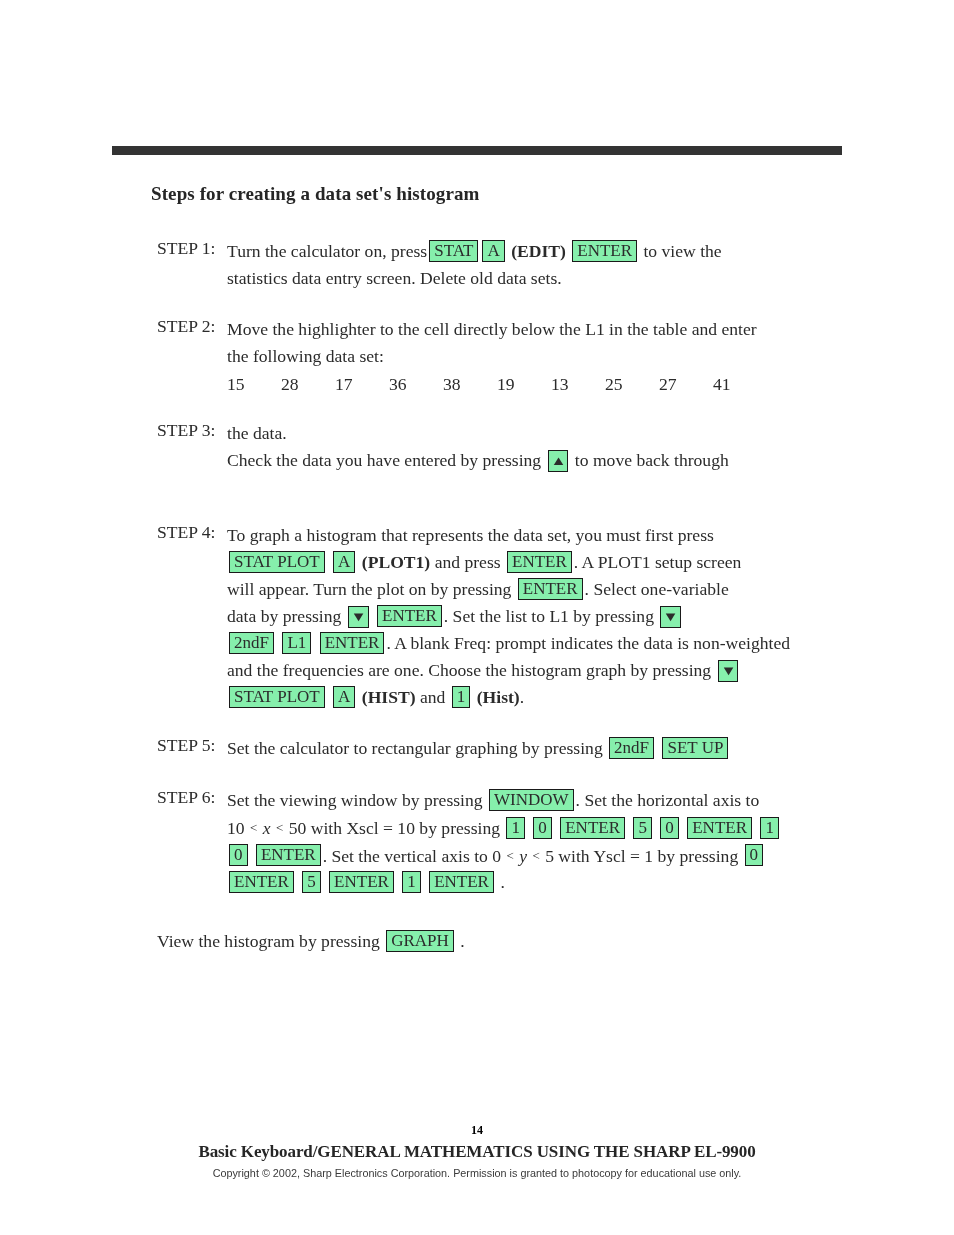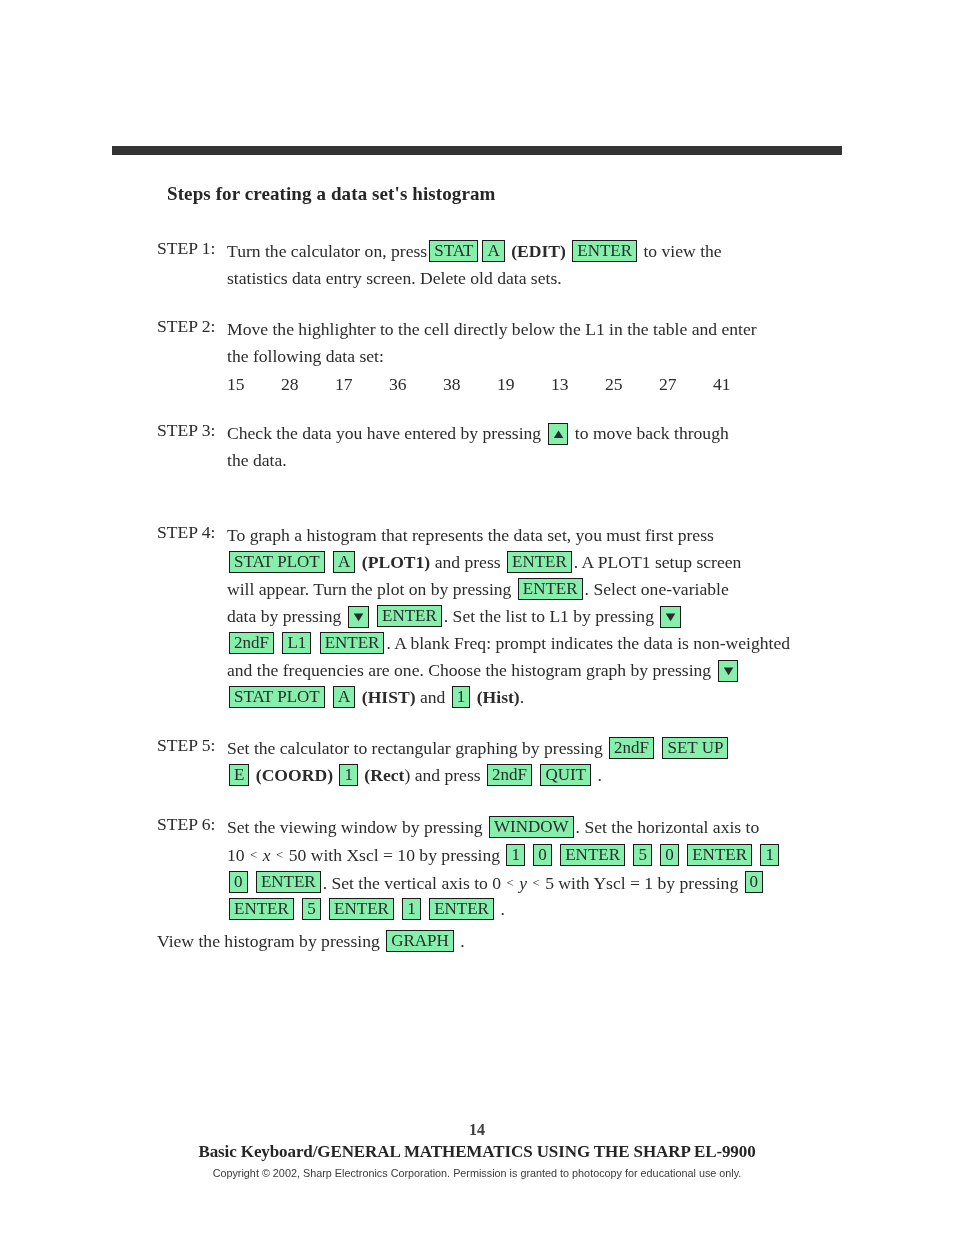"Steps for creating a data" .subheading { left: 167px -> 151px }
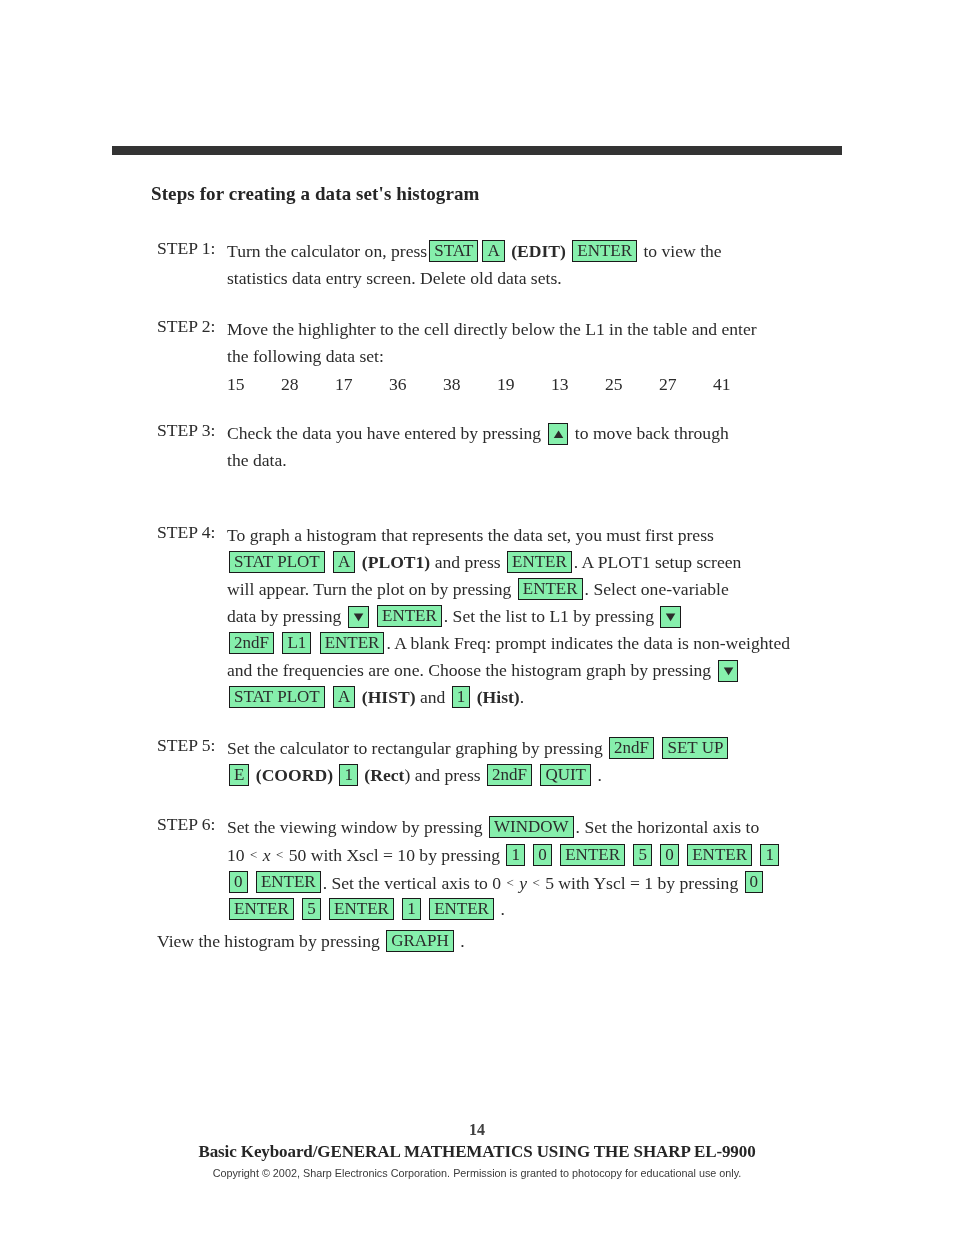"Check the data you have" div.line { order: before "the data." -> after "the data." }
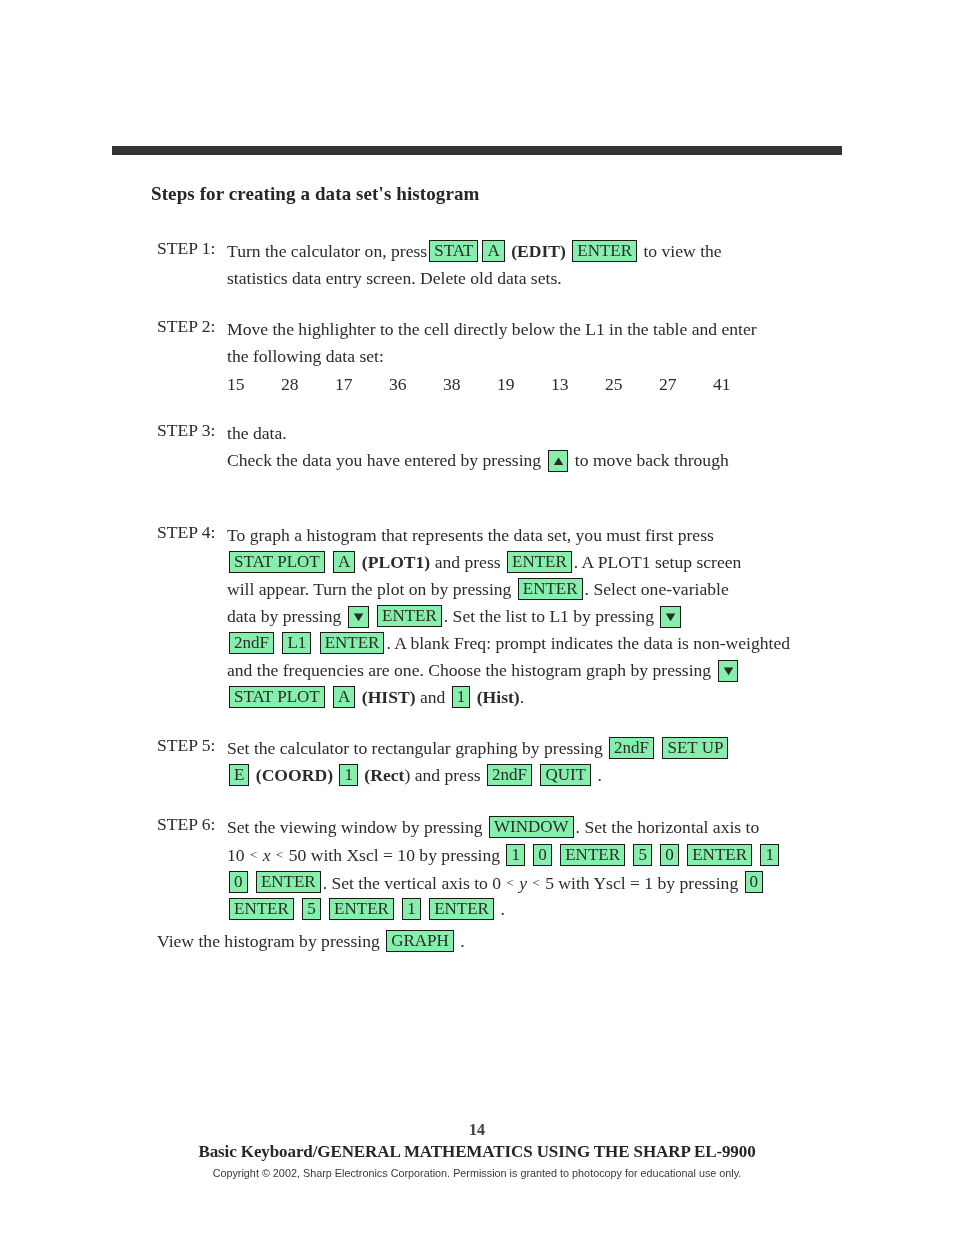"E (COORD) 1 (Rect) and" div.line { html: <div><span>E</span> <span>(COORD)</span> <span>1</span> <span>(Rect</span>) <span>and press</span> <span>2ndF</span> <span>QUIT</span> <span>.</span></div> -> none }
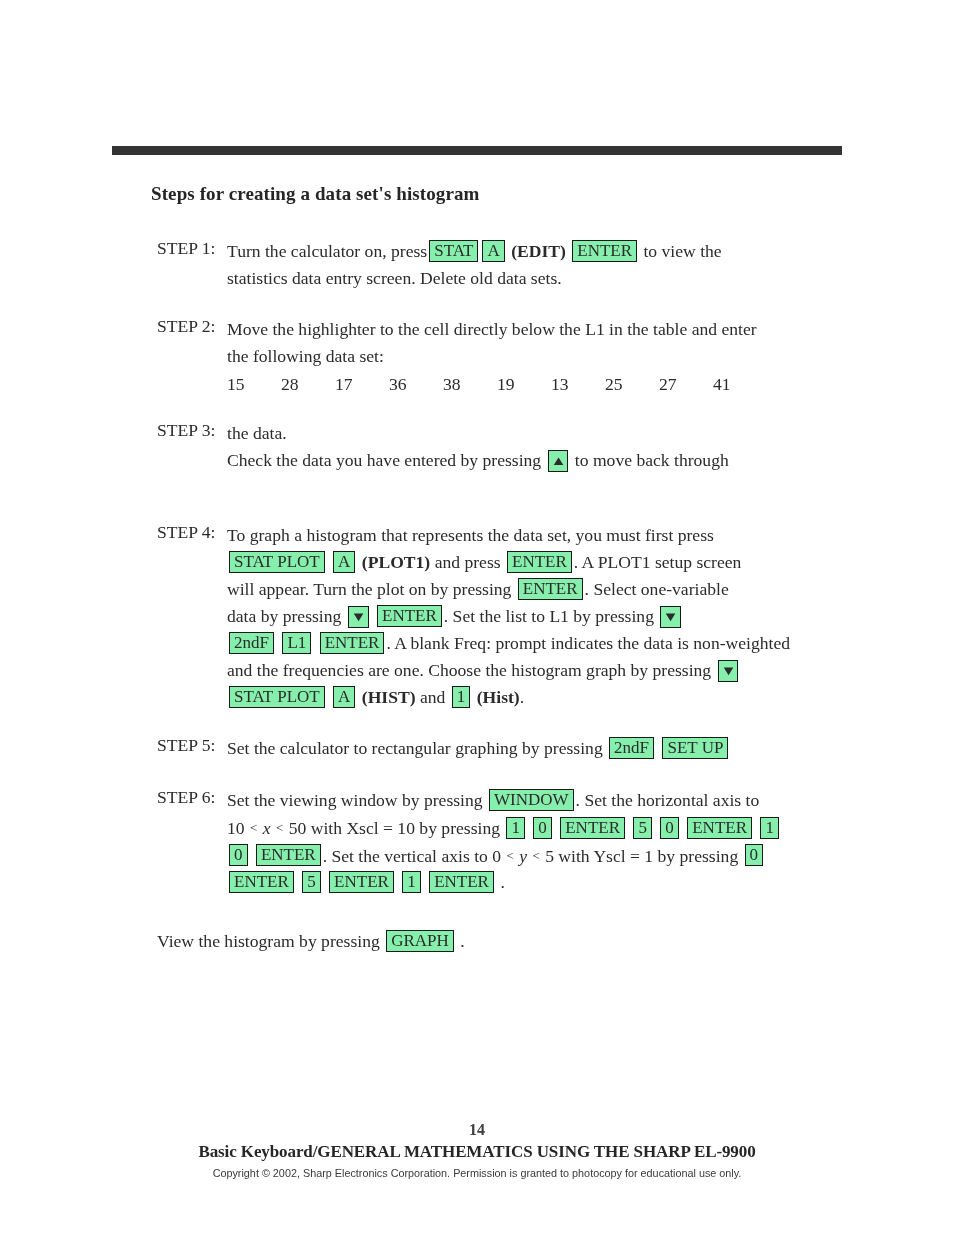"14" .footer-page { color: #404040 -> #000000; font-size: 16px -> 12px }
